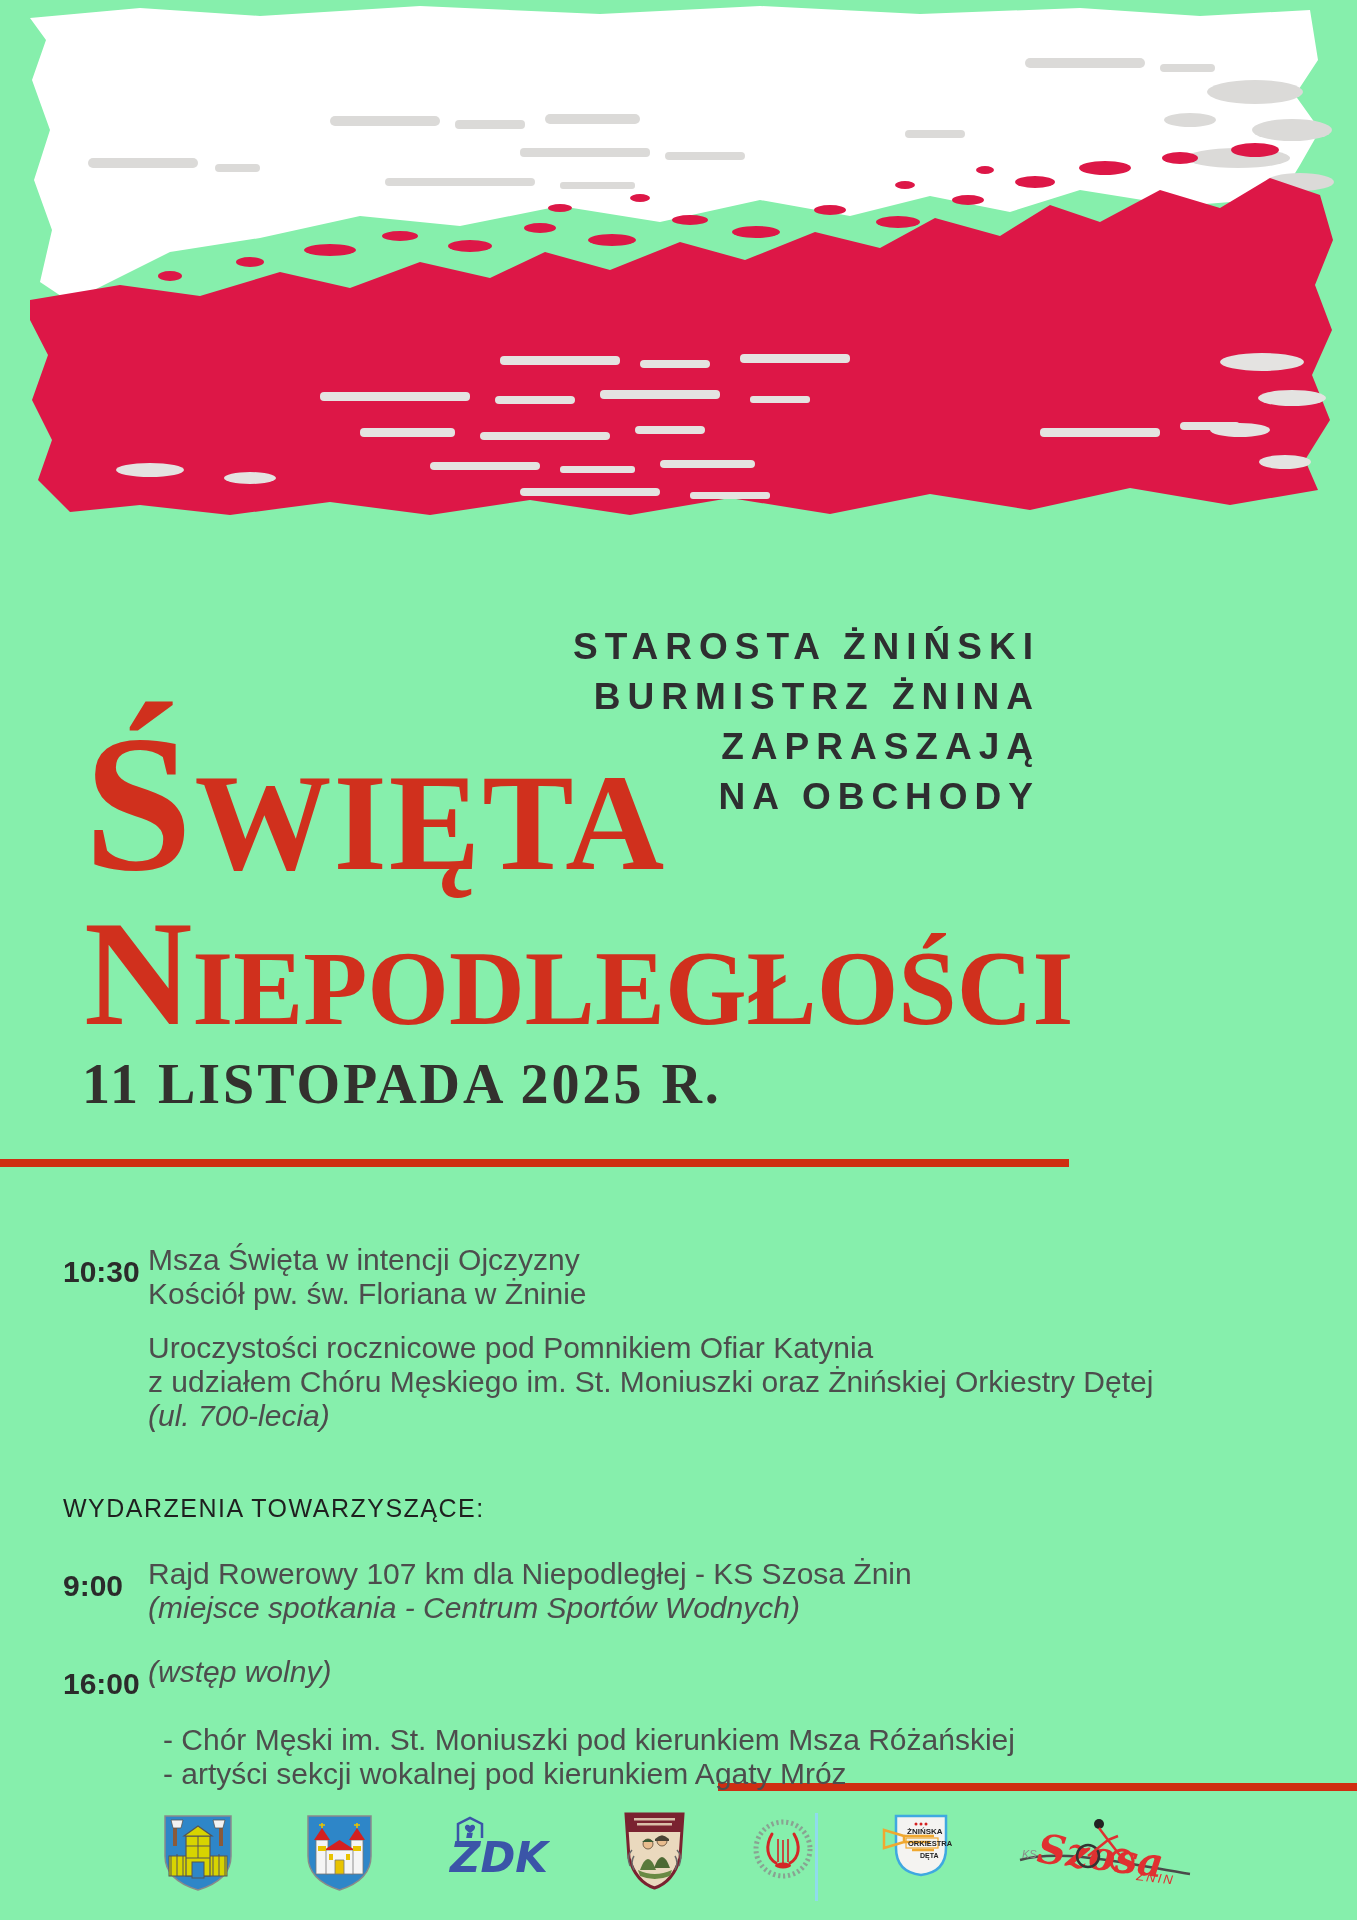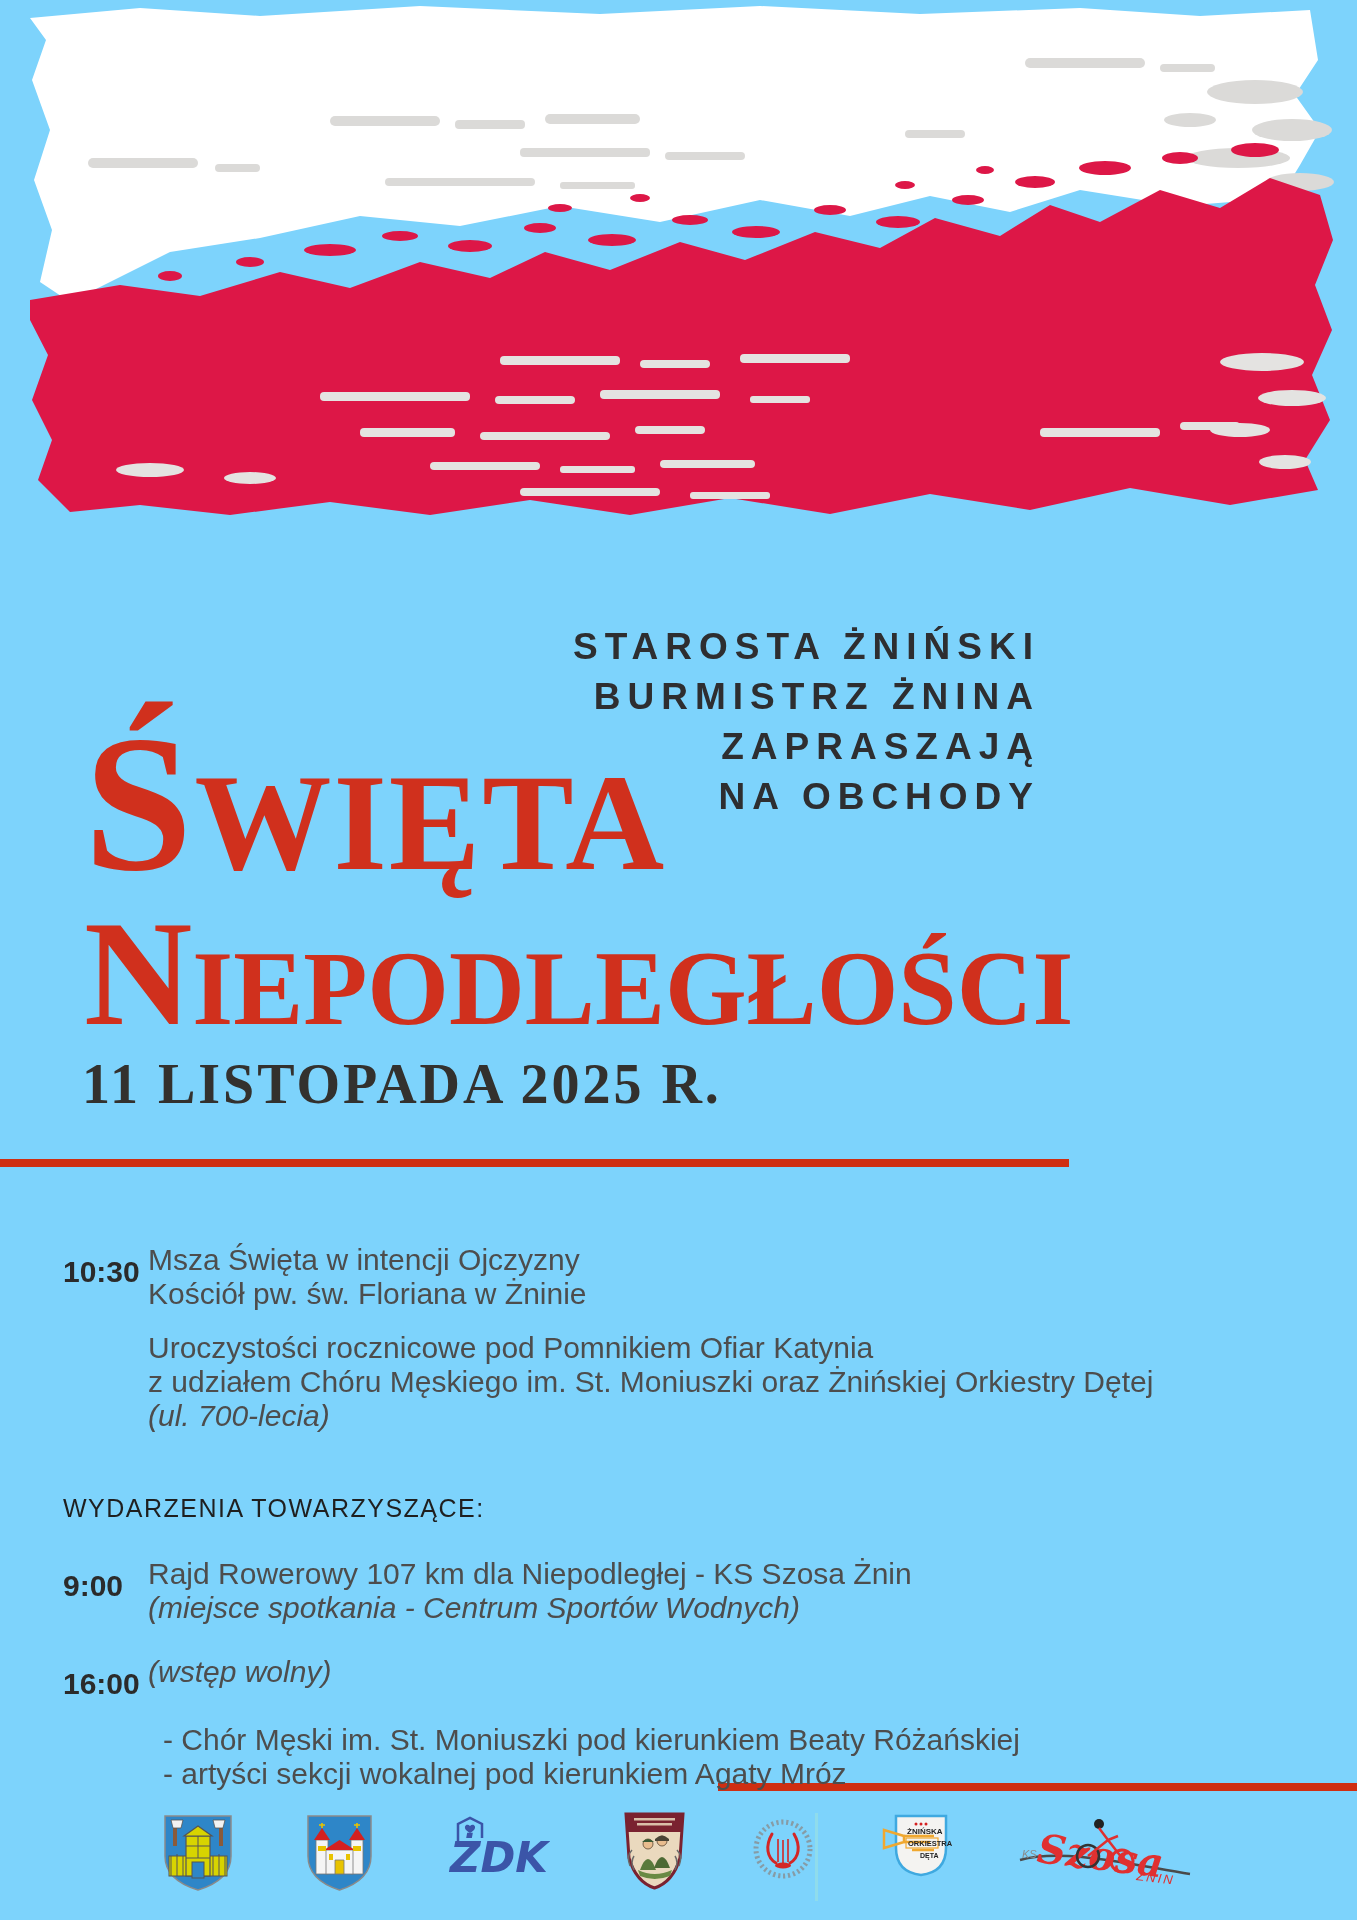"STAROSTA ŻNIŃSKI" #poster { background: #7dd3fc -> #86efac }
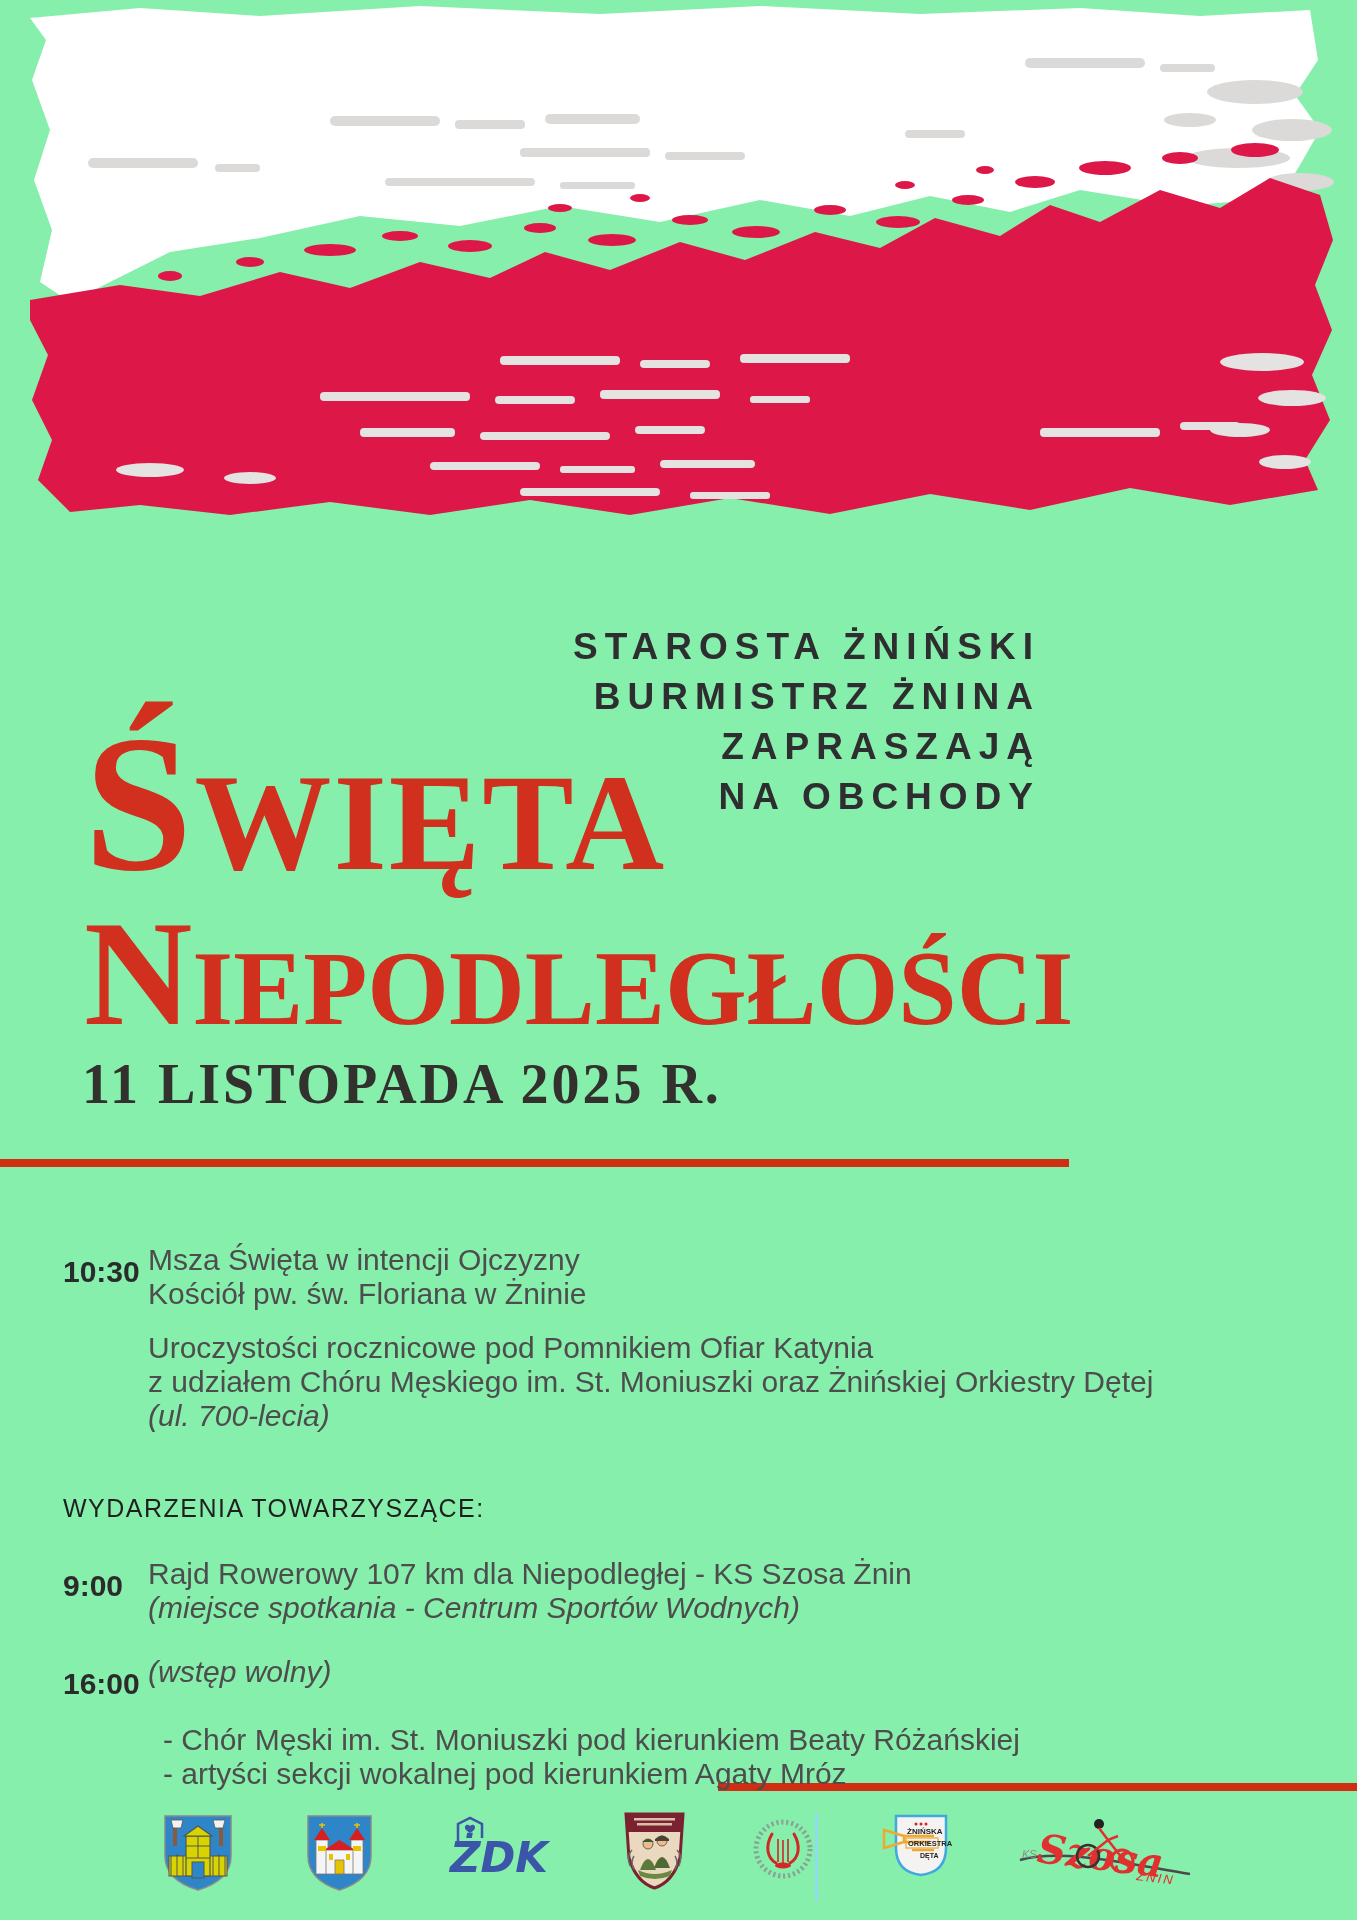"- Chór Męski im. St." div { text: Beaty -> Msza }
